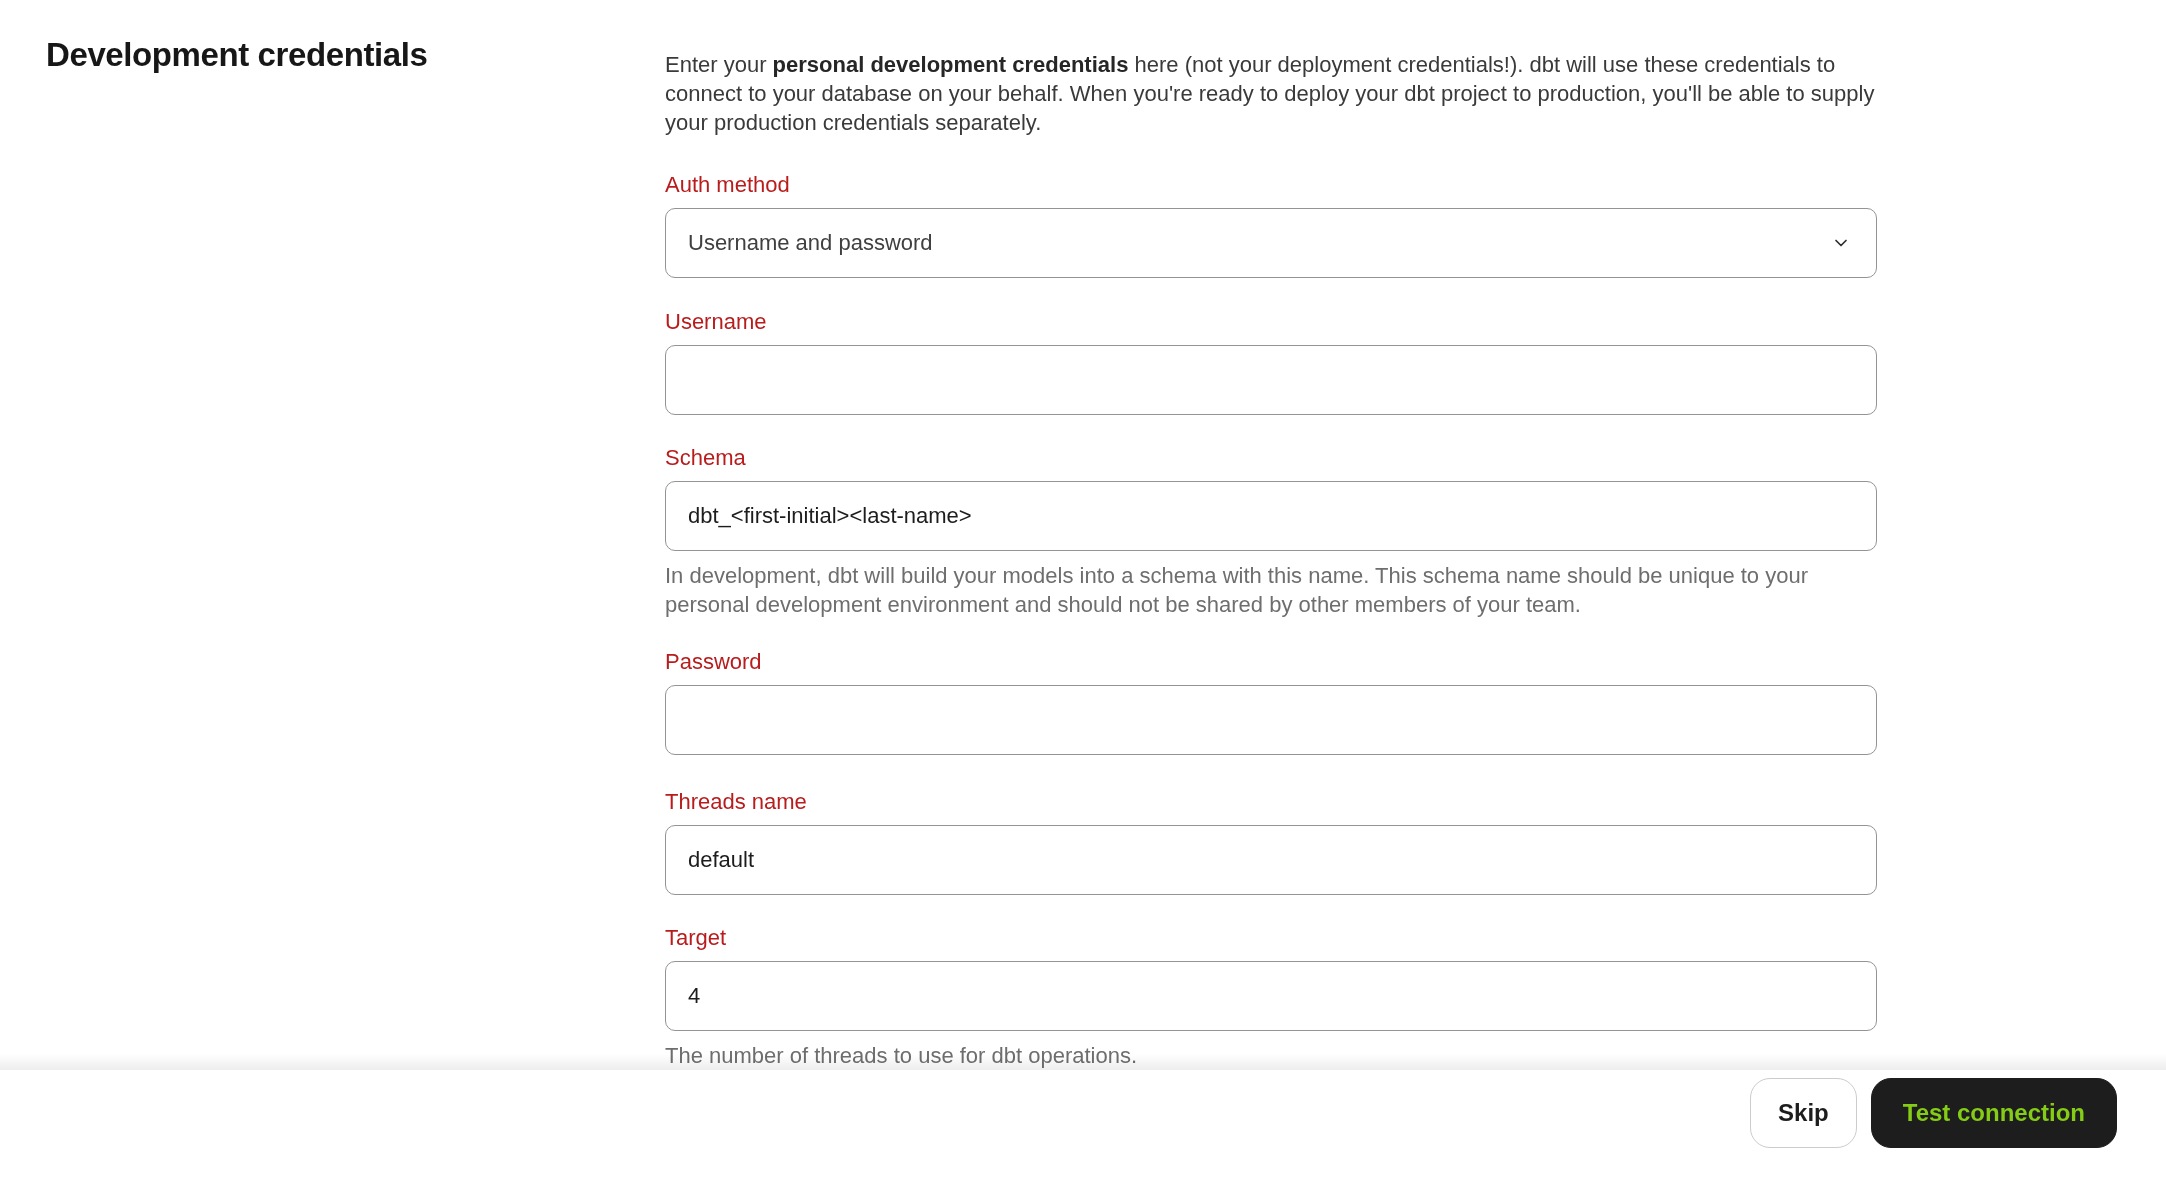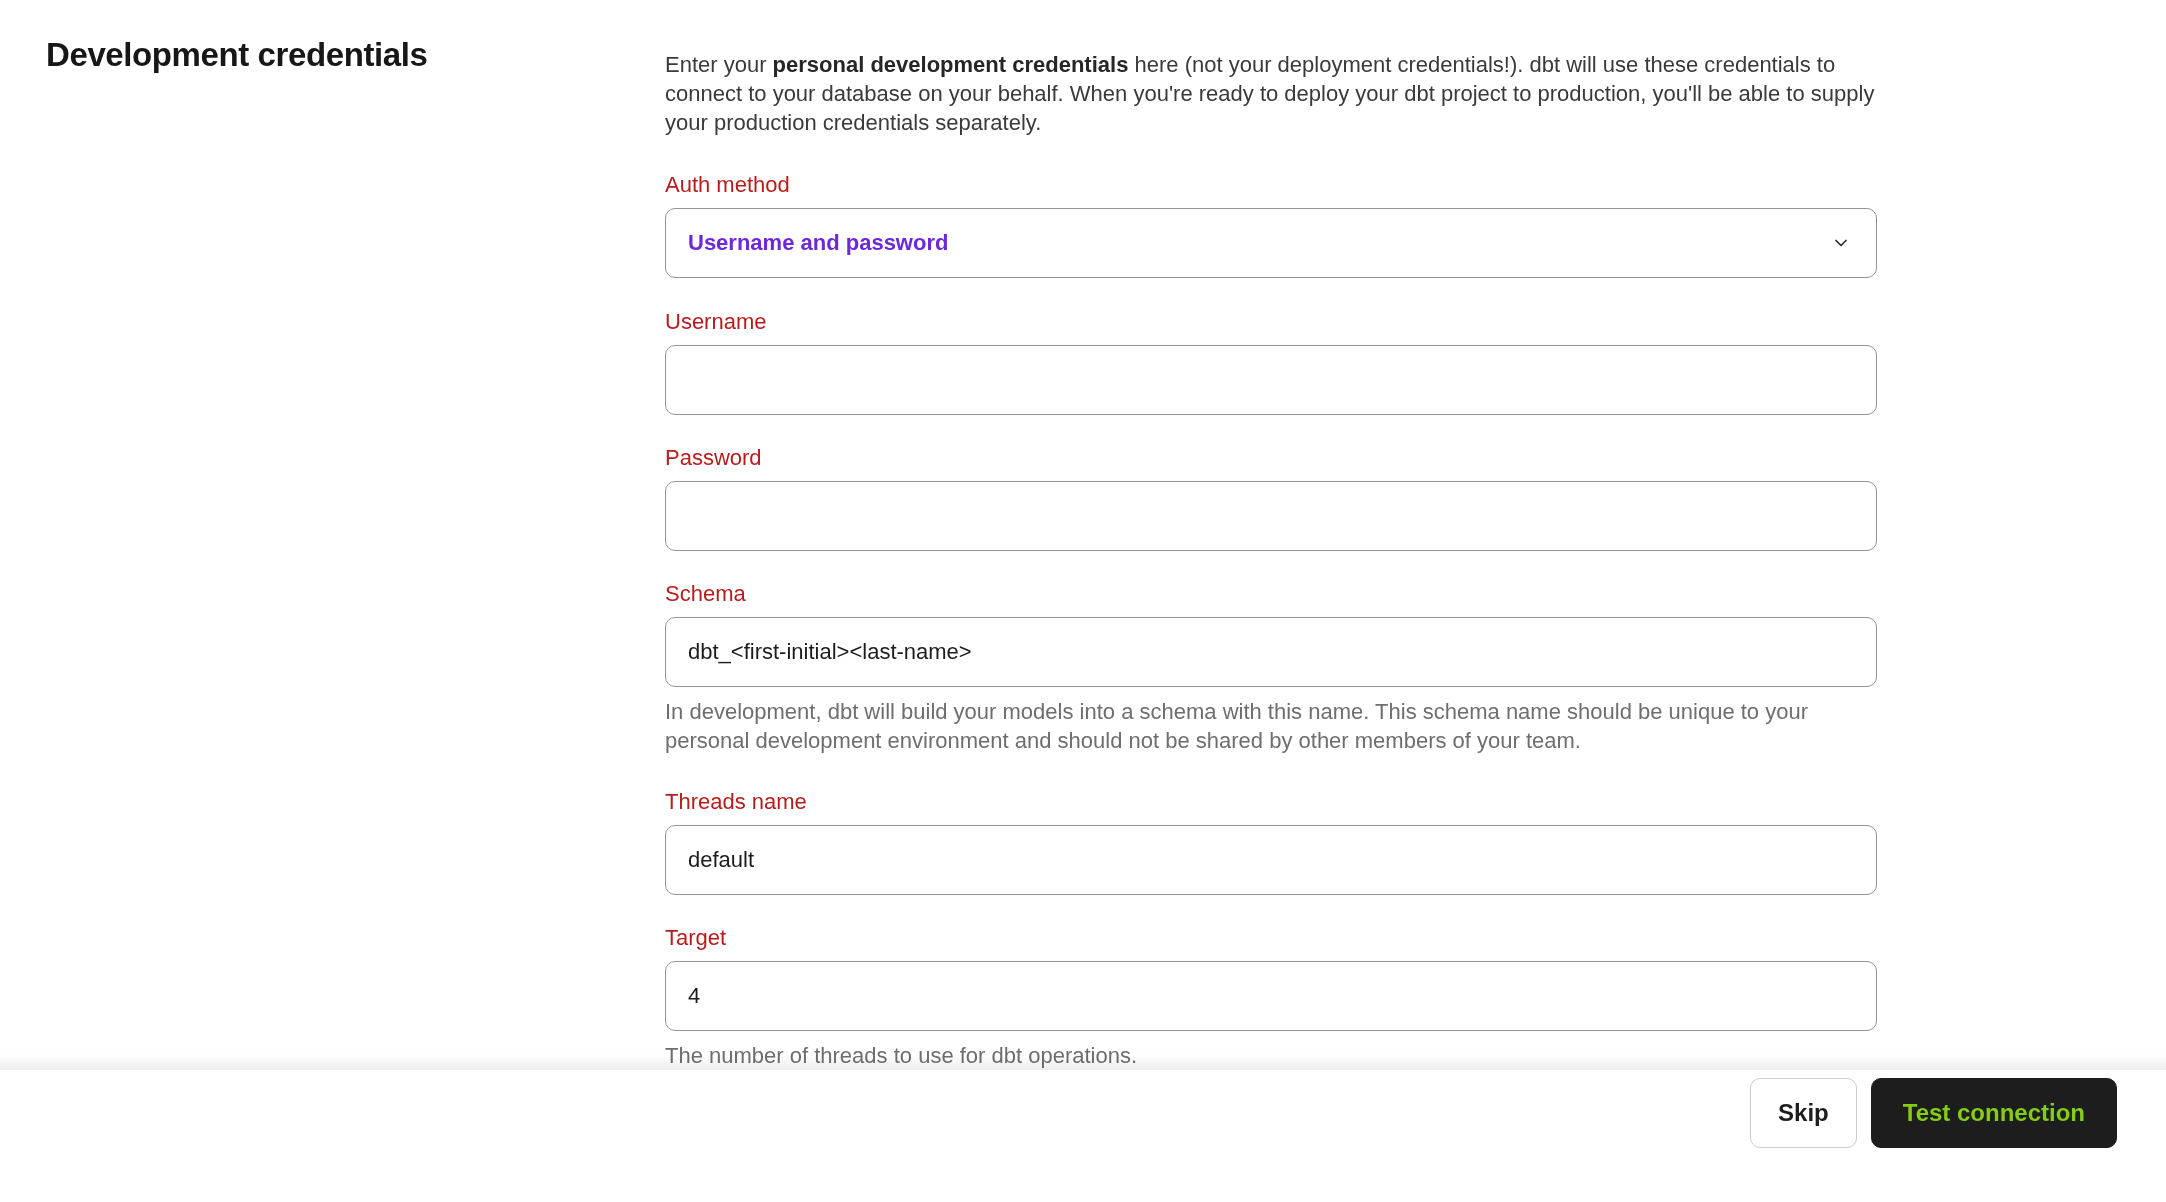"Username and password" .select-value { color: #6d28d9 -> #404040; font-weight: 700 -> 400 }
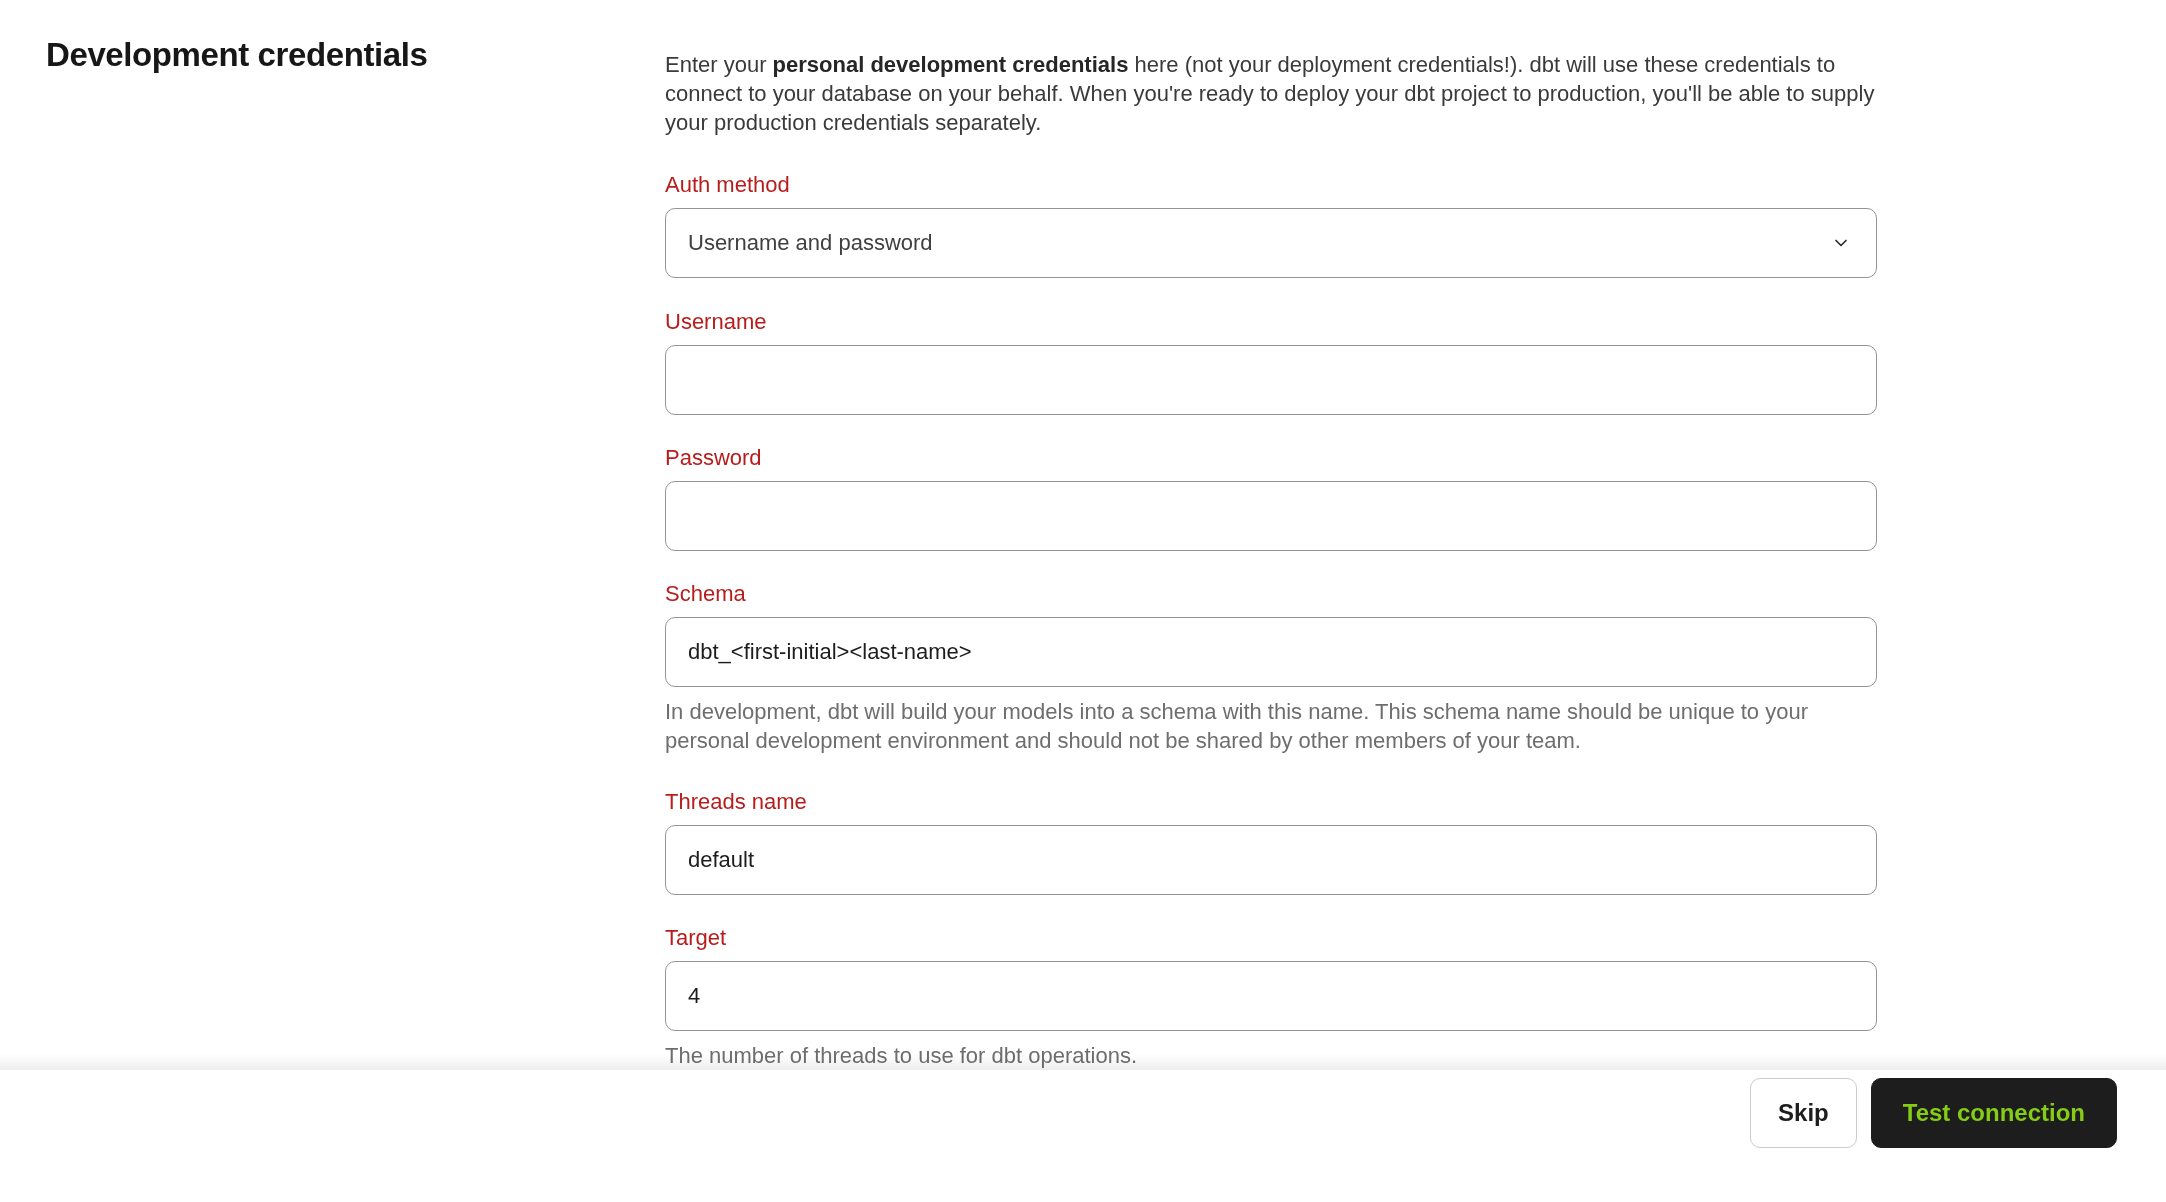"Password" div.group { order: before "Schema" -> after "Schema" }
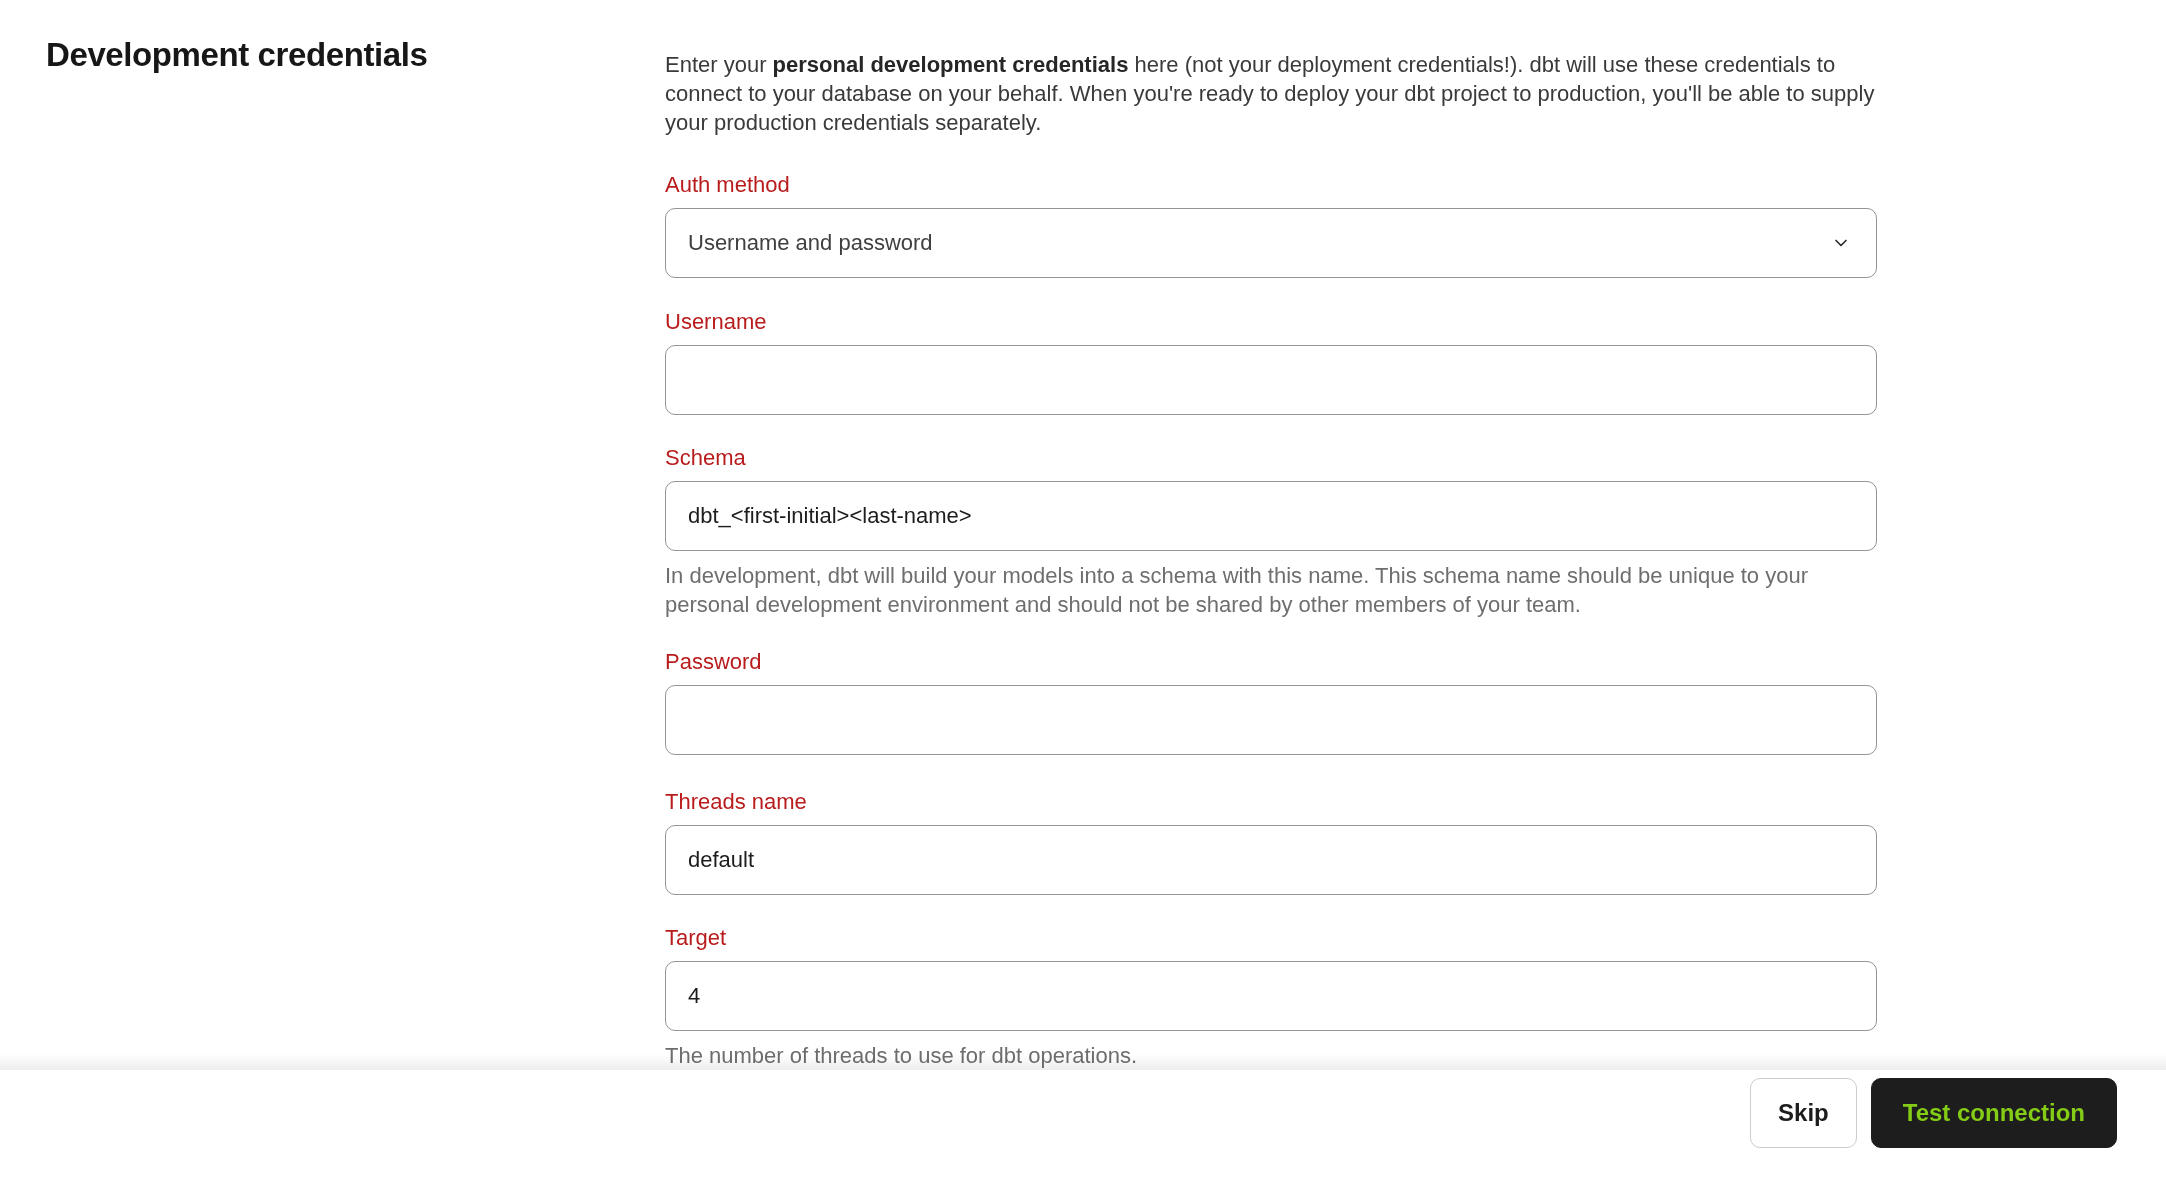"Skip" .btn { border-radius: 10px -> 20px }
